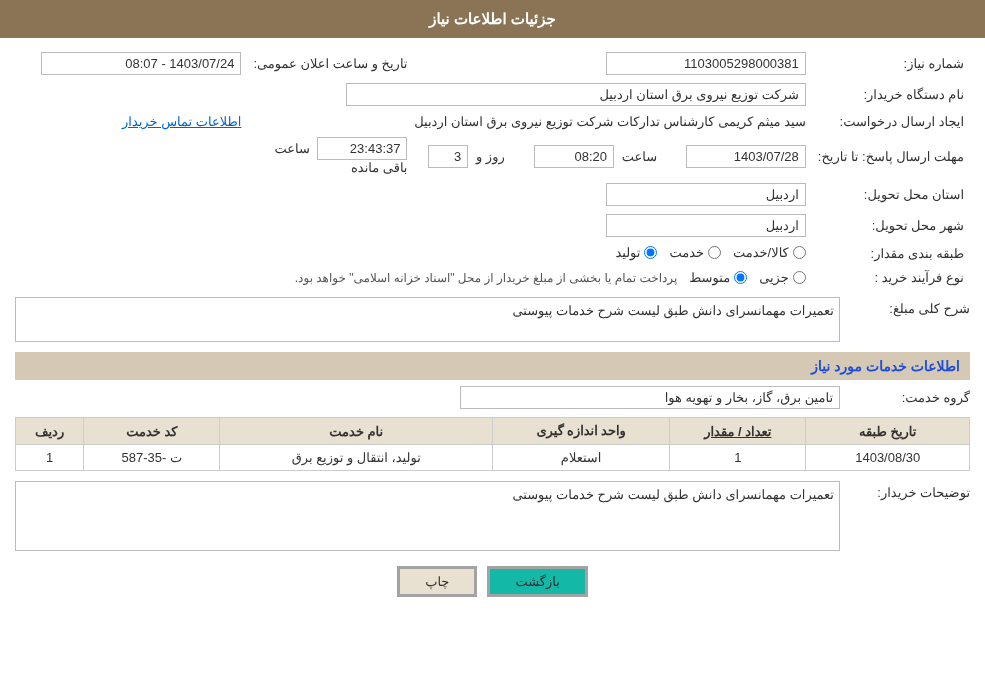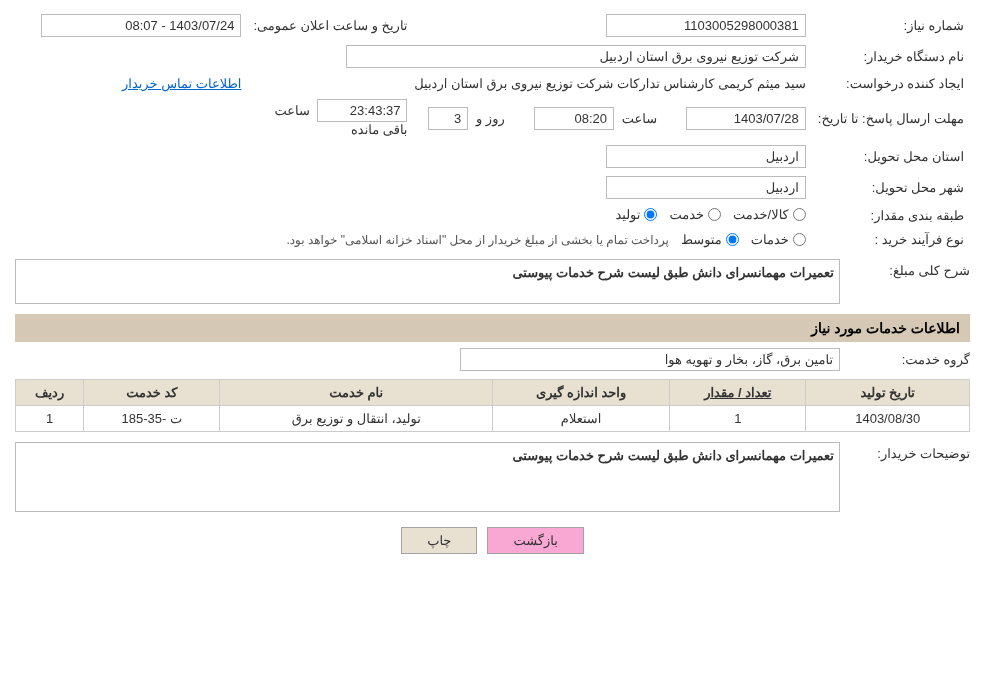"جزئیات اطلاعات نیاز" div.header-bar { html: none -> <div> <span>جزئیات اطلاعات نیاز</span> </div> }
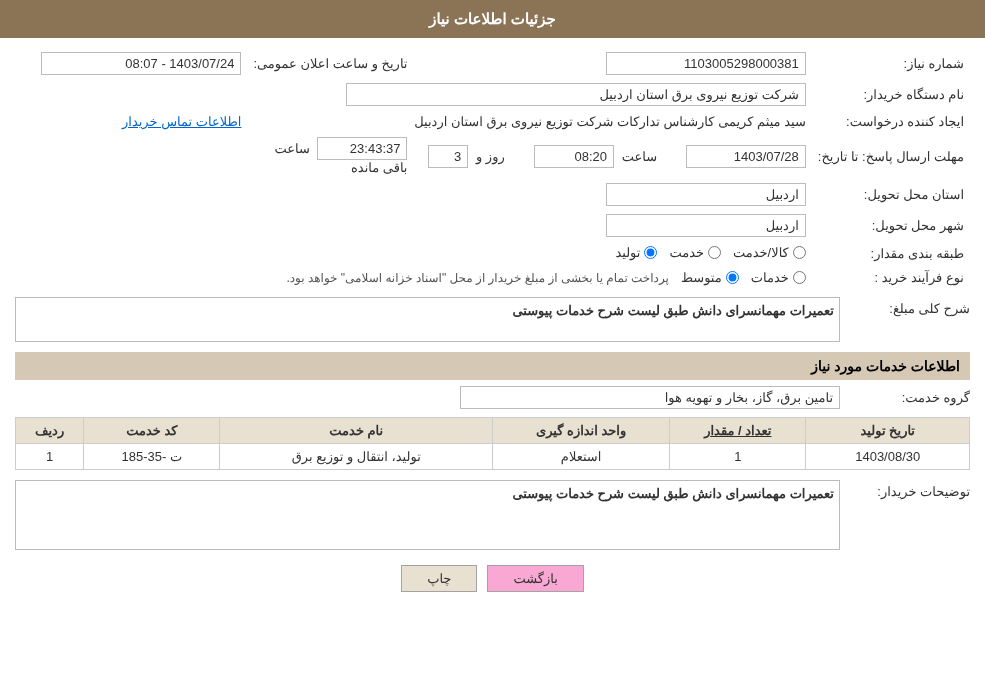"ایجاد کننده درخواست:" td.label-cell { text: کننده -> ارسال }
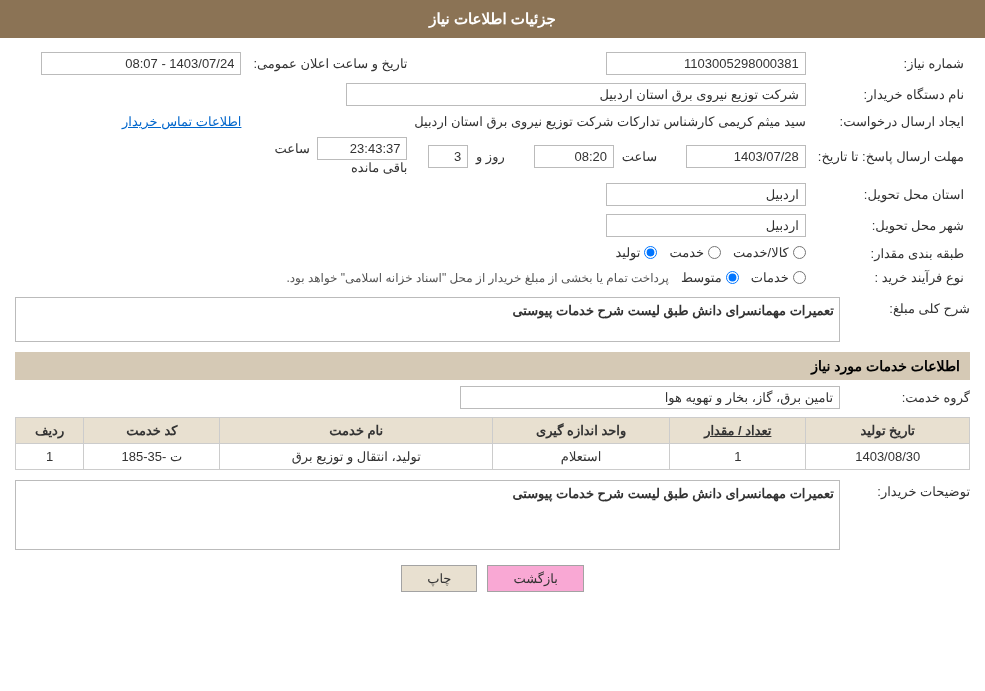"خدمات" span { text: خدمات -> جزیی }
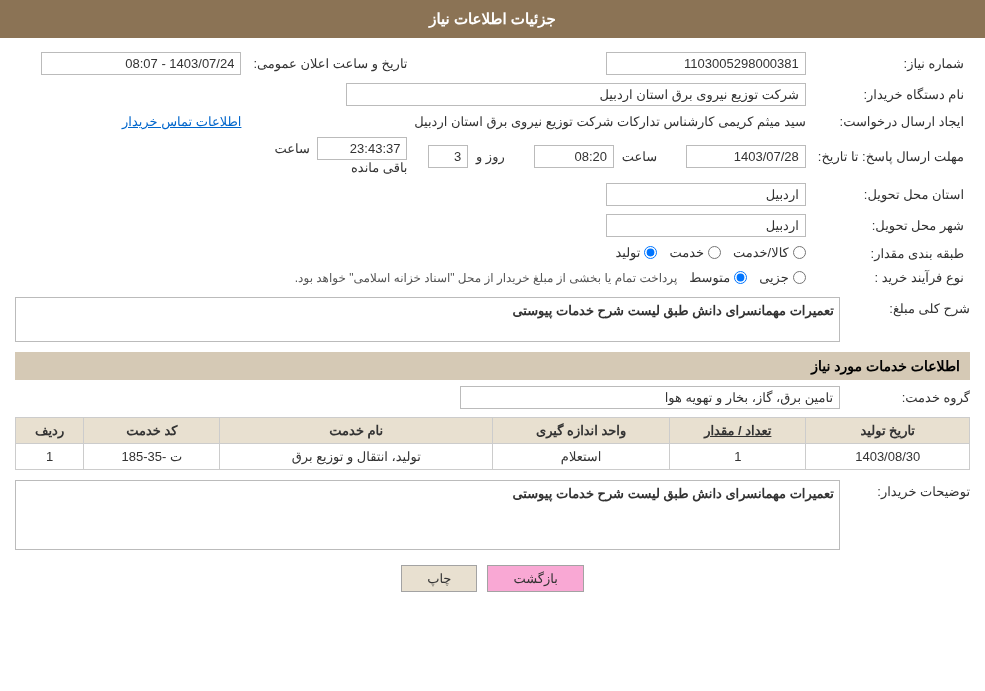"تعمیرات مهمانسرای دانش طبق لیست" .description-box { font-weight: bold -> none }
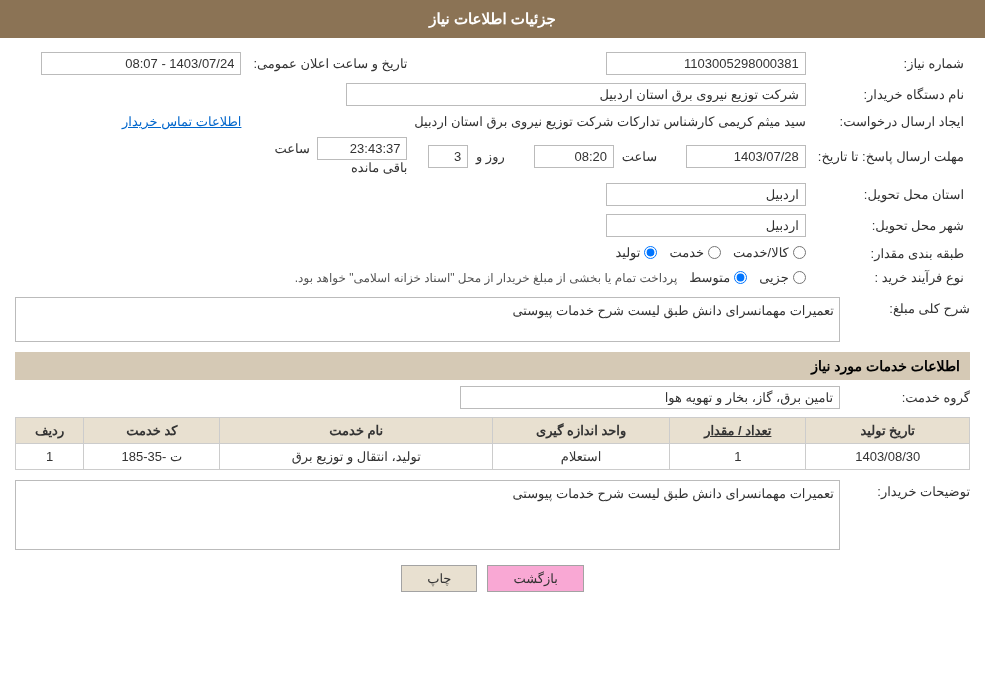"اطلاعات خدمات مورد نیاز" .section-title { color: #000000 -> #1d4ed8 }
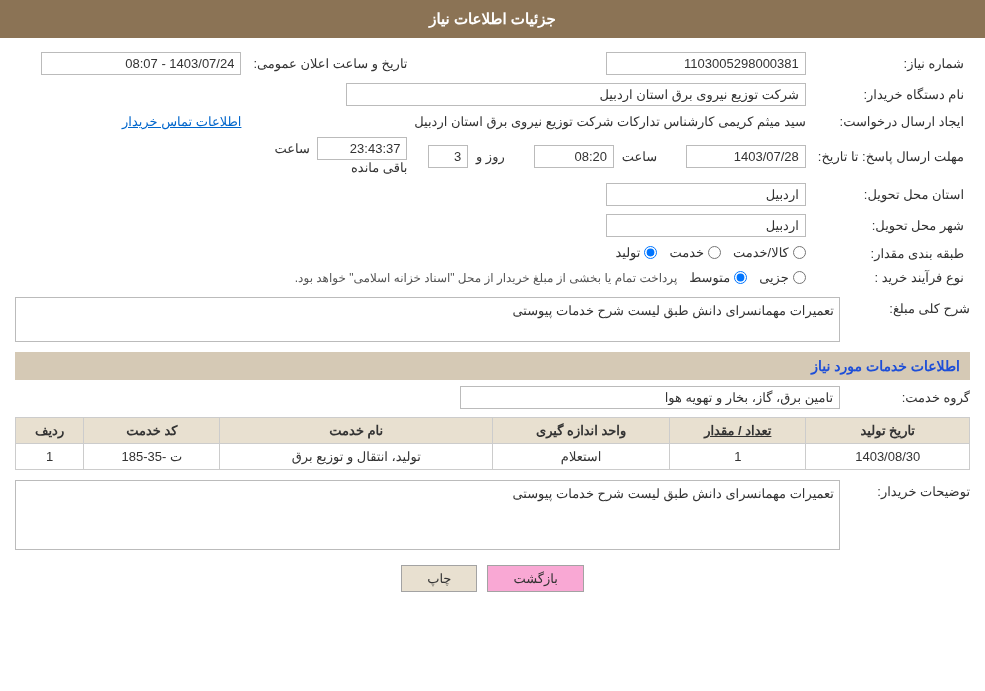"واحد اندازه گیری" .vahed-col { font-family: none -> Liberation Serif, serif }
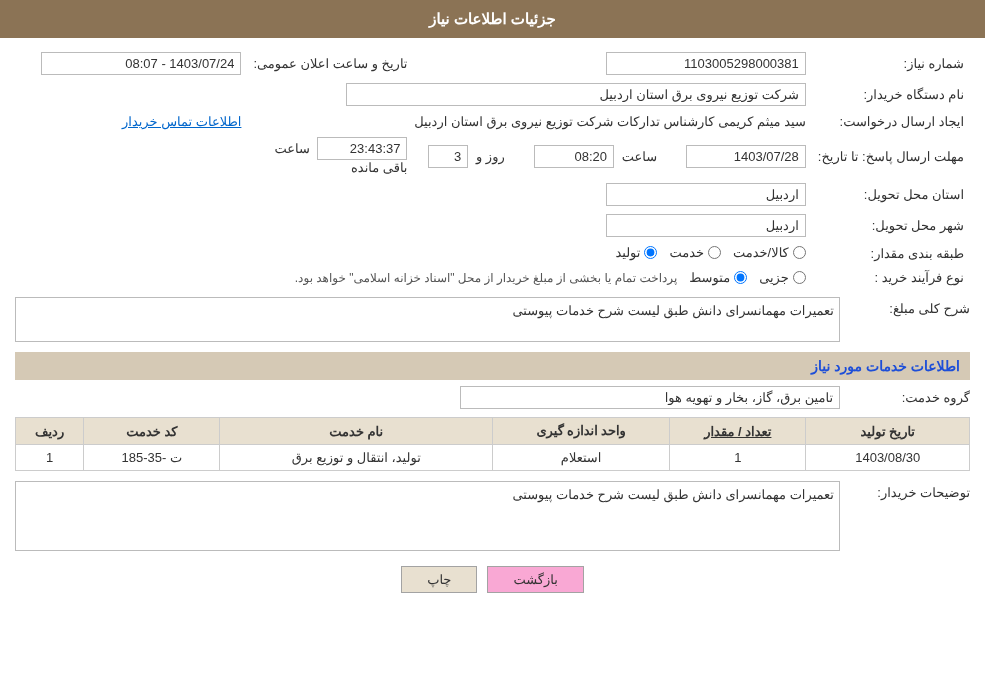"تاریخ تولید" th.tarikh-col { text: تولید -> طبقه }
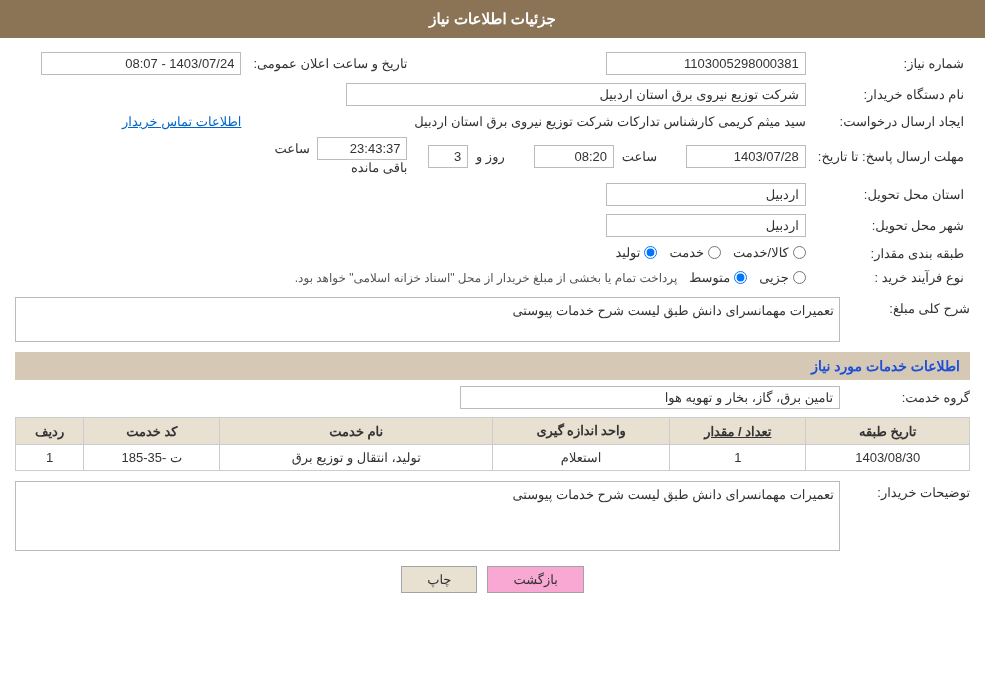"ت -35-185" td { text: -35-185 -> -35-587 }
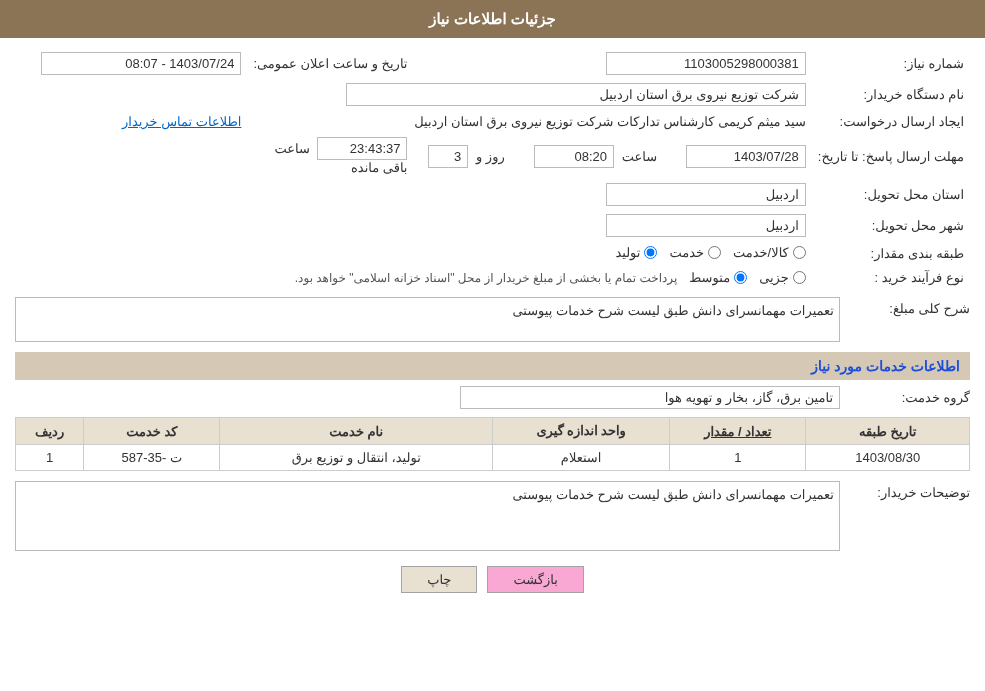"چاپ" .btn { border: 1px solid #a3a3a3 -> 3px solid #a3a3a3 }
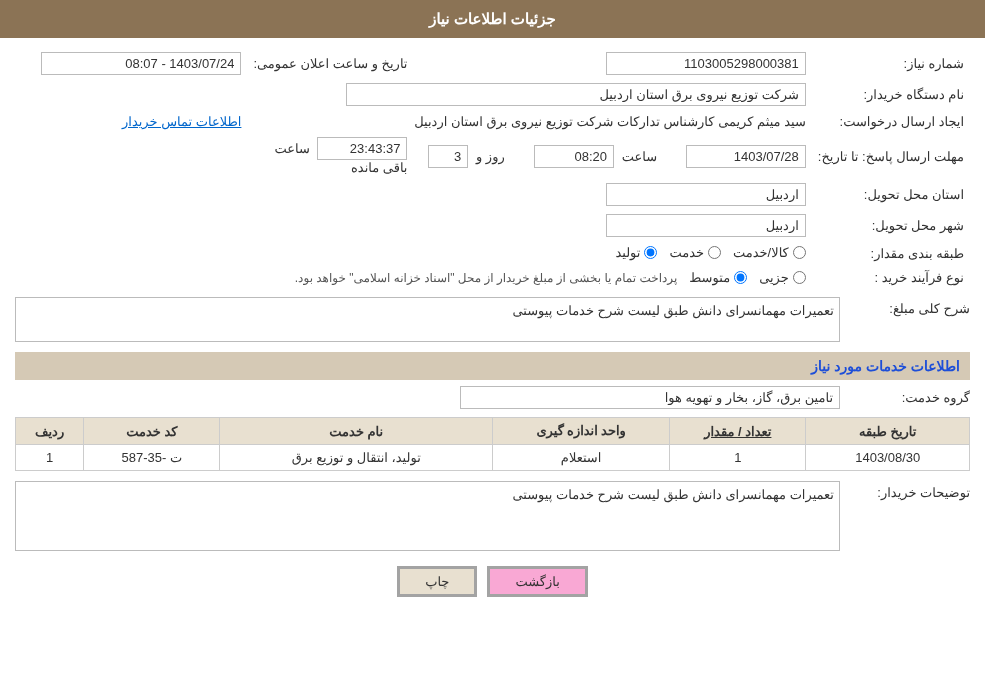"بازگشت" .btn-back { background: #f9a8d4 -> #14b8a6 }
